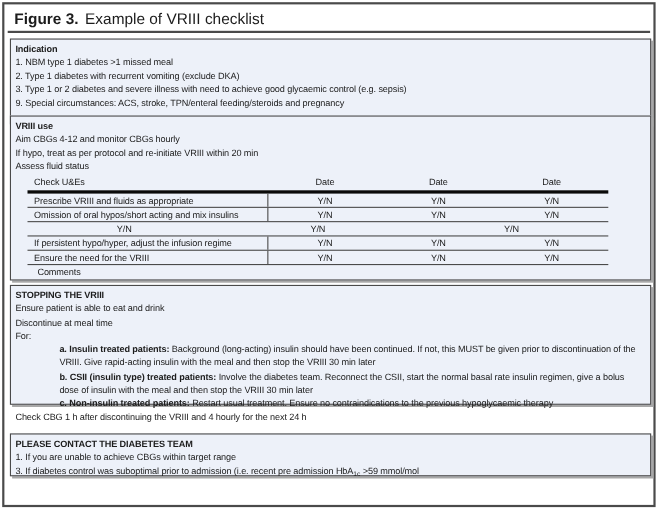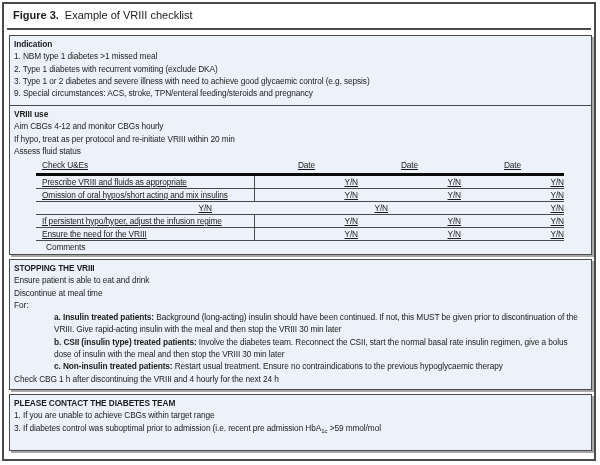"Figure 3. Example of VRIII" .caption { font-size: 11px -> 14px }
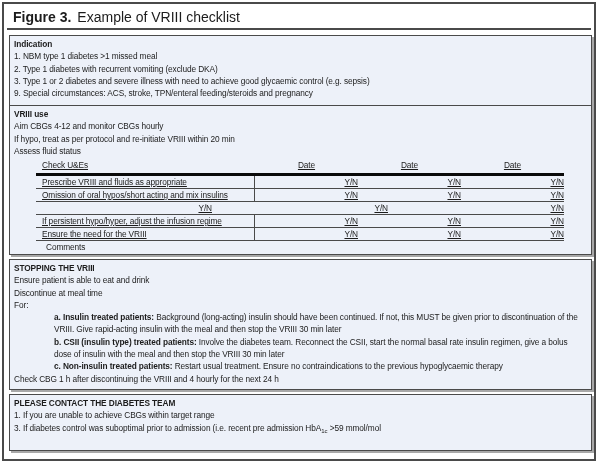"Check U&Es" .tbl { margin-left: 23px -> 12px; text-decoration: underline -> none }
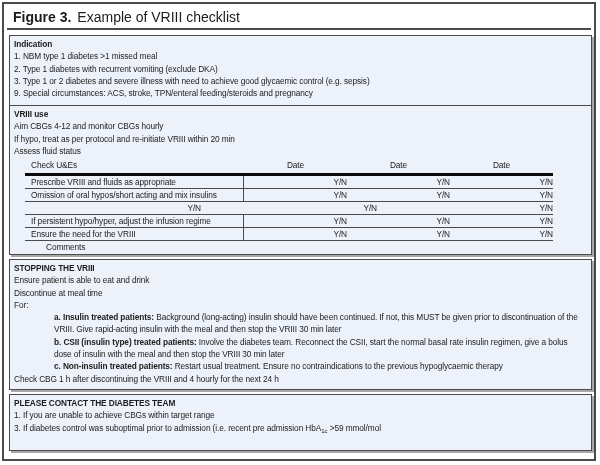"Y/N" .trow .cd { text-align: right -> center }
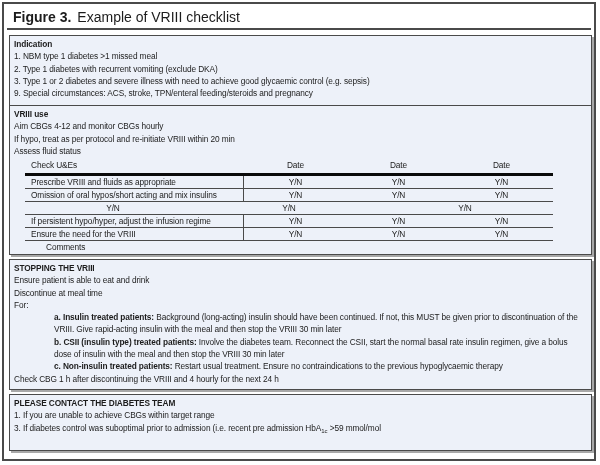"Comments" .comments { margin-left: 32px -> 20px }
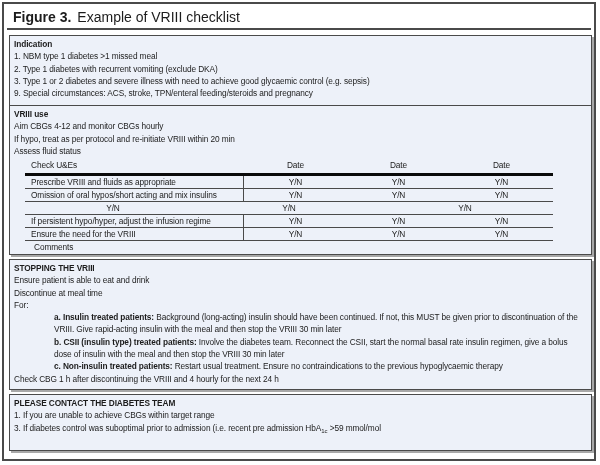"STOPPING THE VRIII" #box-stopping { height: 131px -> 109px }
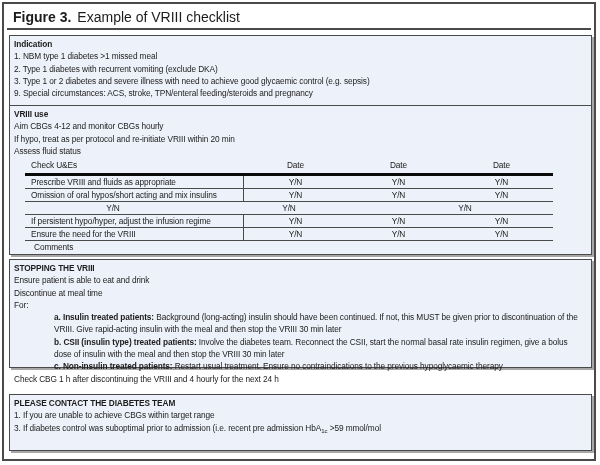"PLEASE CONTACT THE DIABETES TEAM" #box-contact { height: 57px -> 39px }
